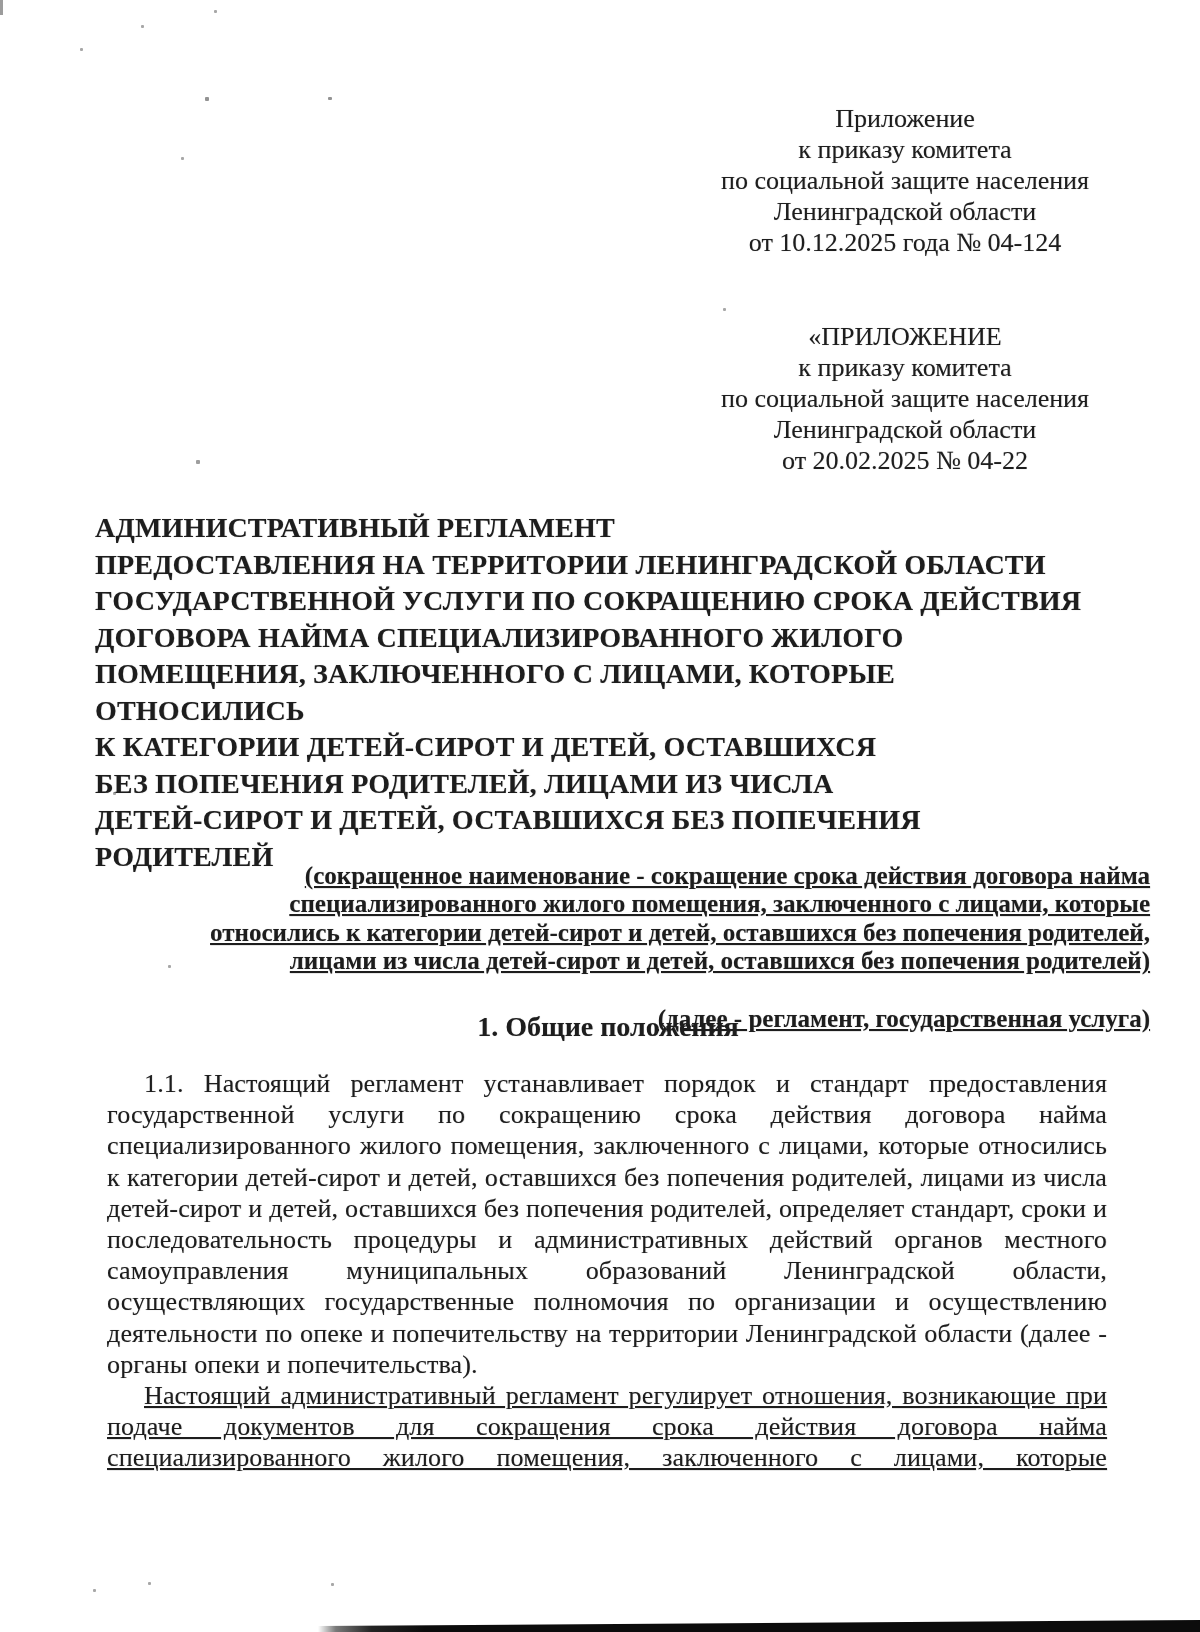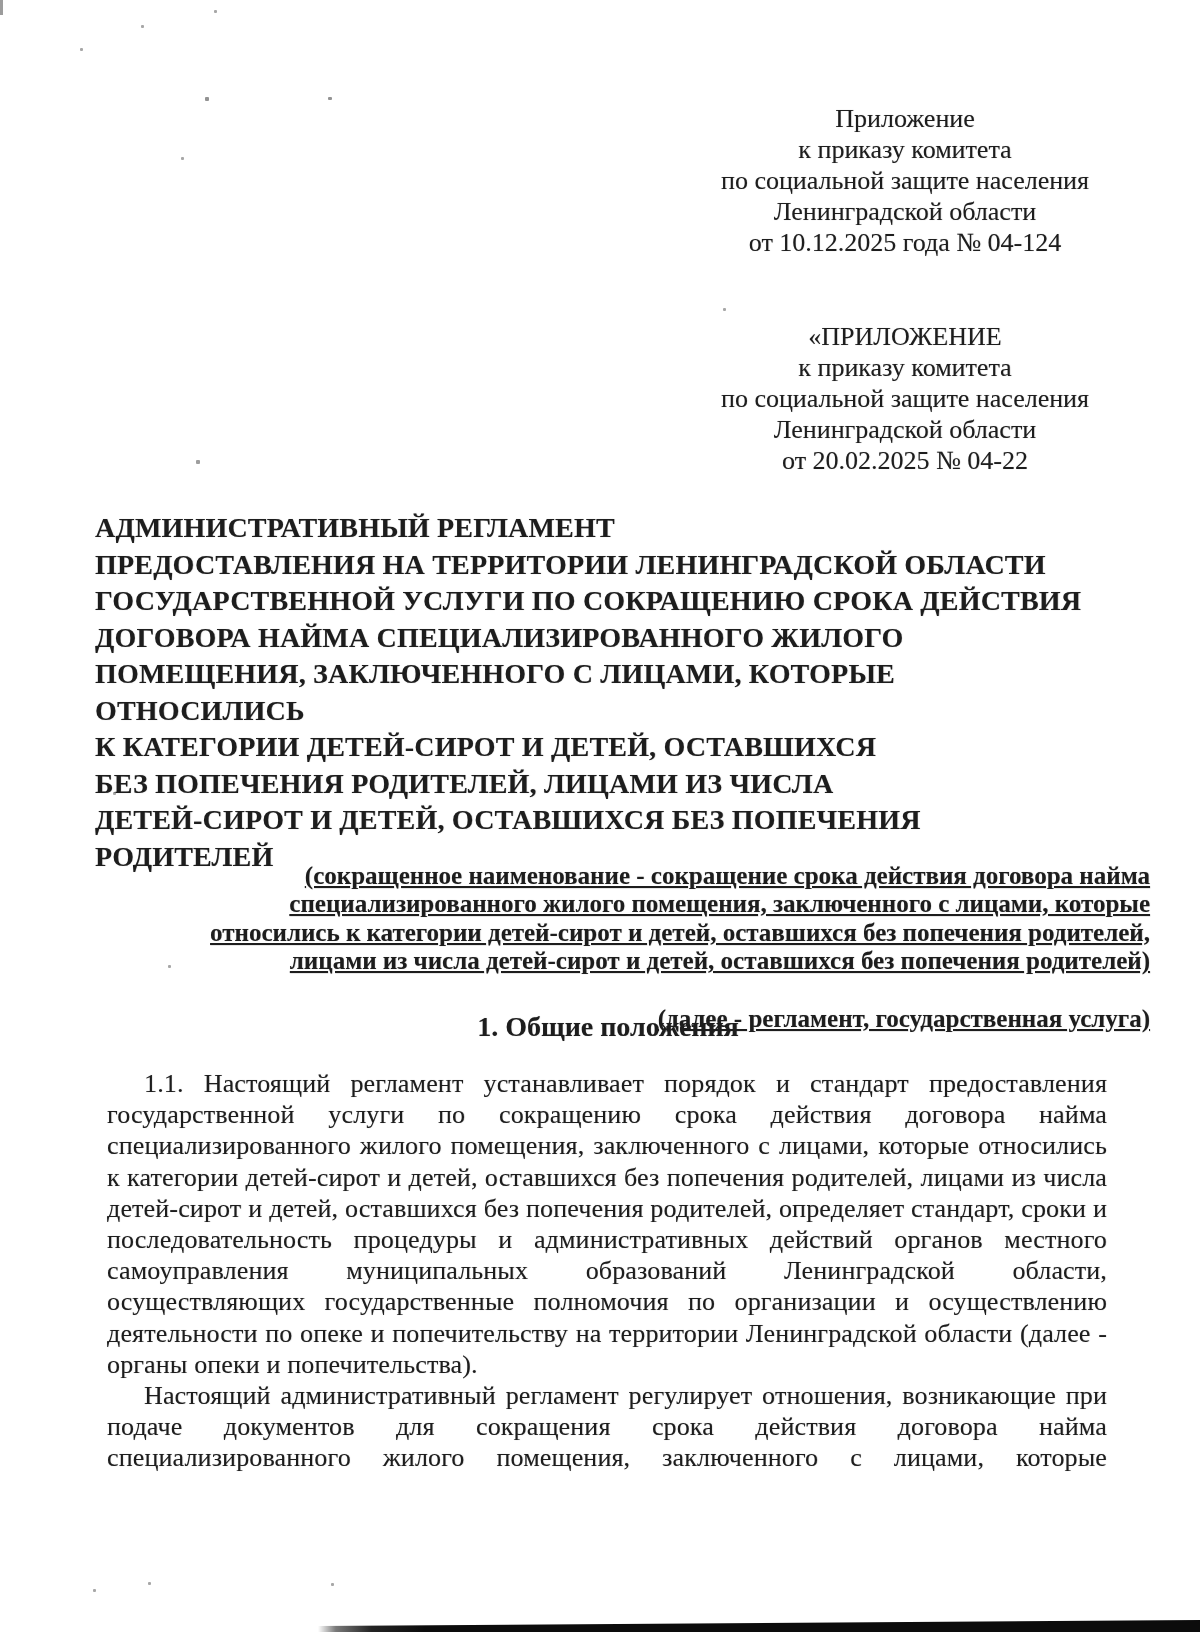"Настоящий административный регламент" .body-text p.cut { text-decoration: none -> underline }
